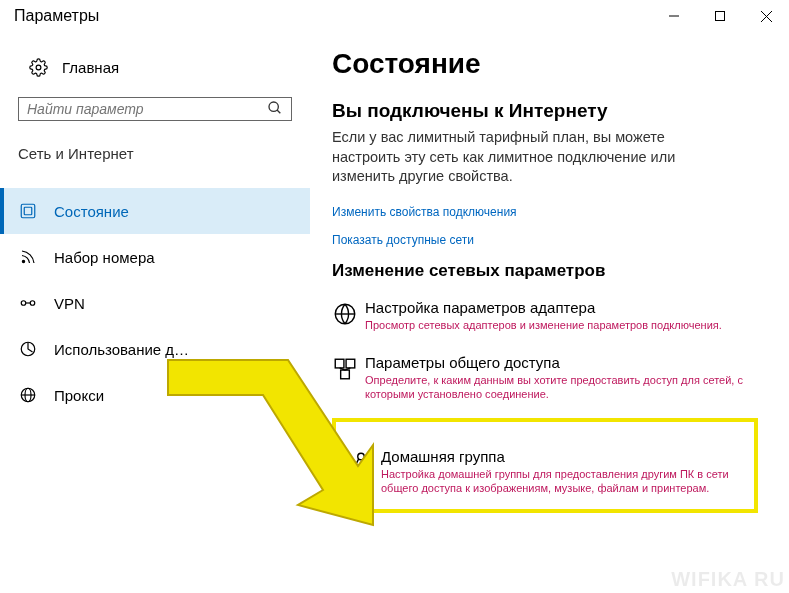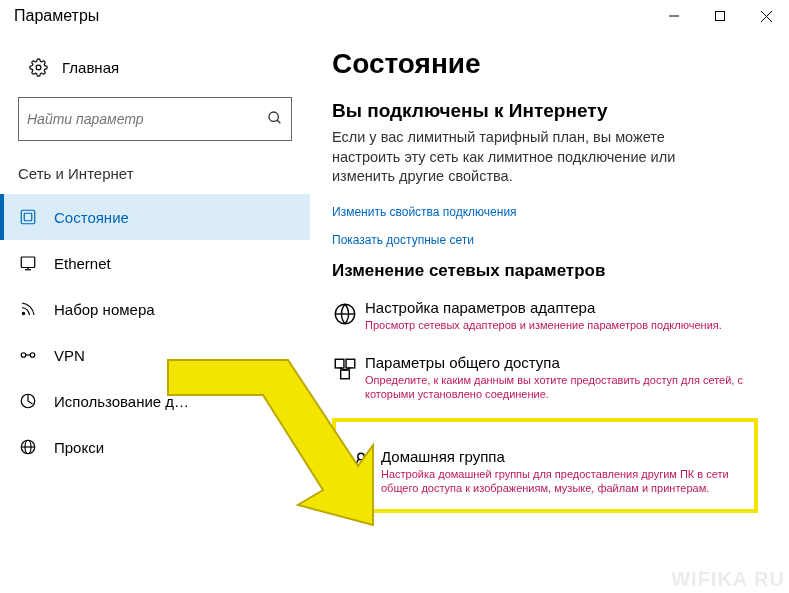"Найти параметр" .search-box { height: 44px -> 24px }
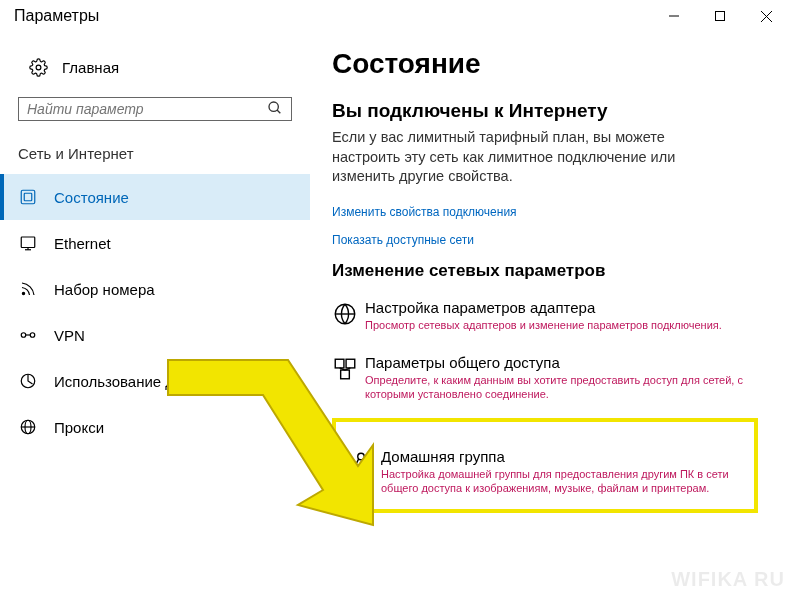"Сеть и Интернет" .cat-header { padding: 6px 18px 12px 18px -> 6px 18px 26px 18px }
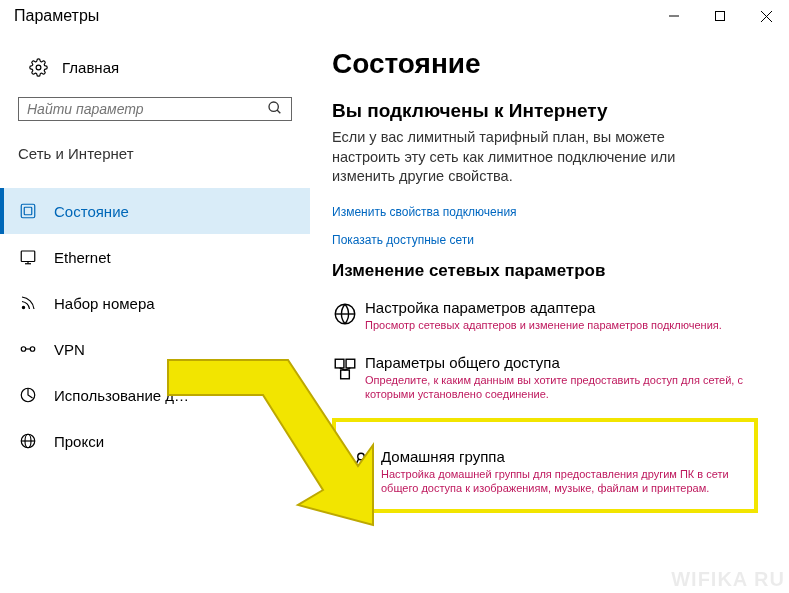"Ethernet" div.nav-item { html: <div> <span> <svg> <rect></rect> <line></line> <line></line> </svg> </span> <span>Ethernet</span> </div> -> none }
